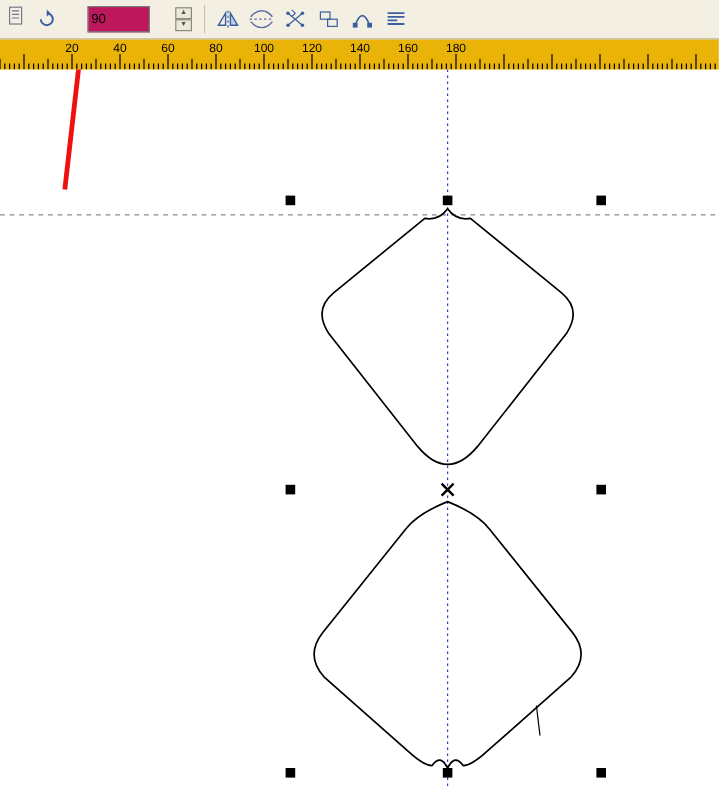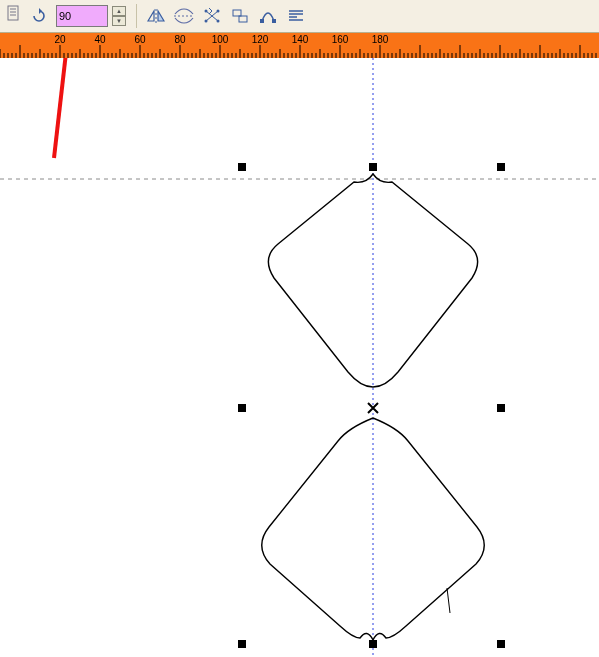"90" .tb-input { background: #f0abfc -> #be185d; margin: 0 2px -> 0 19px }
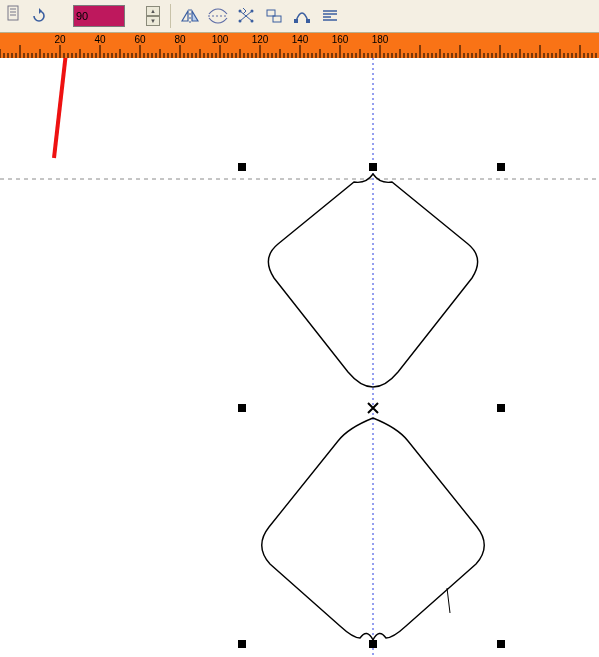"20" .ruler-wrap { background: #f97316 -> #eab308 }
